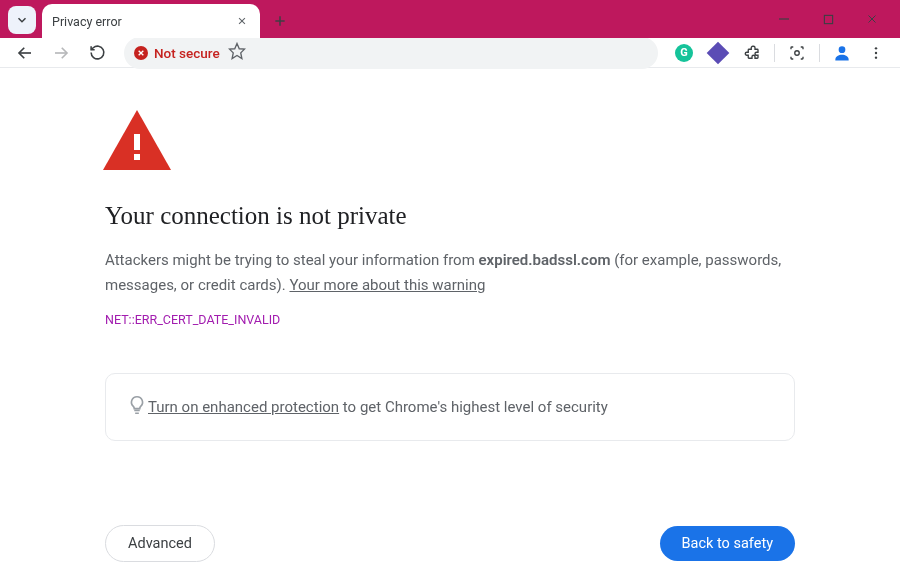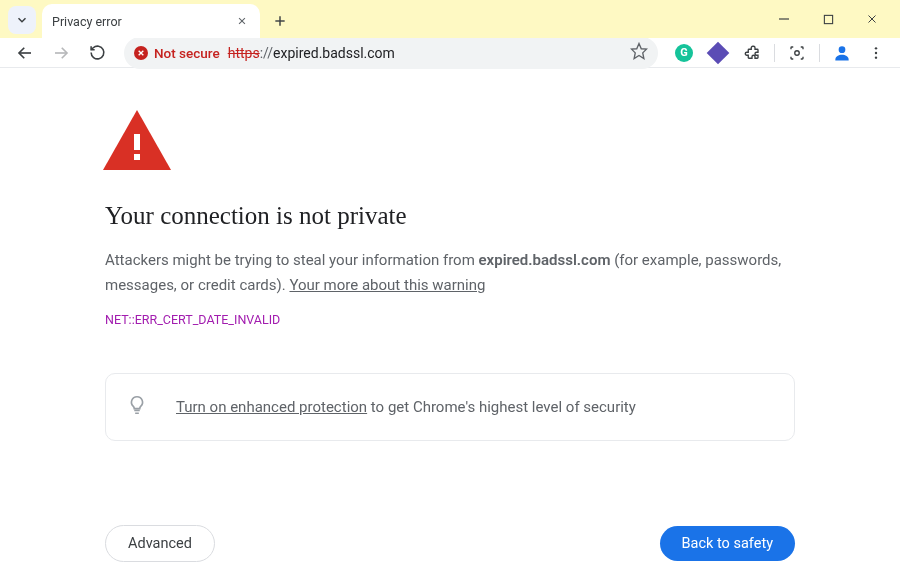"Privacy error" .tab-strip { background: #fef9c3 -> #be185d }
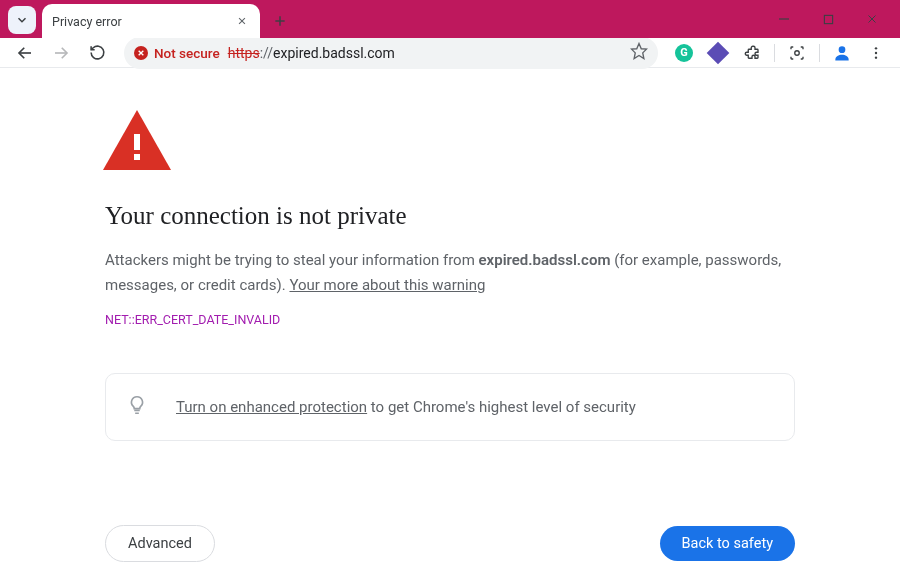"https" span.url-text { html: <span> <span>https</span> <span>://</span> <span>expired.badssl.com</span> </span> -> none }
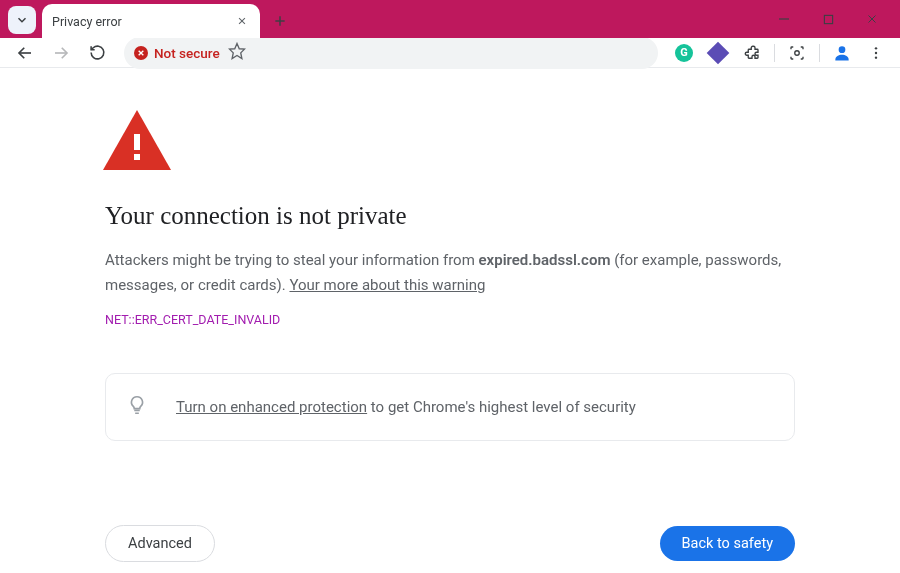"Turn on enhanced protection to" .protection-box { gap: 28px -> 0 }
